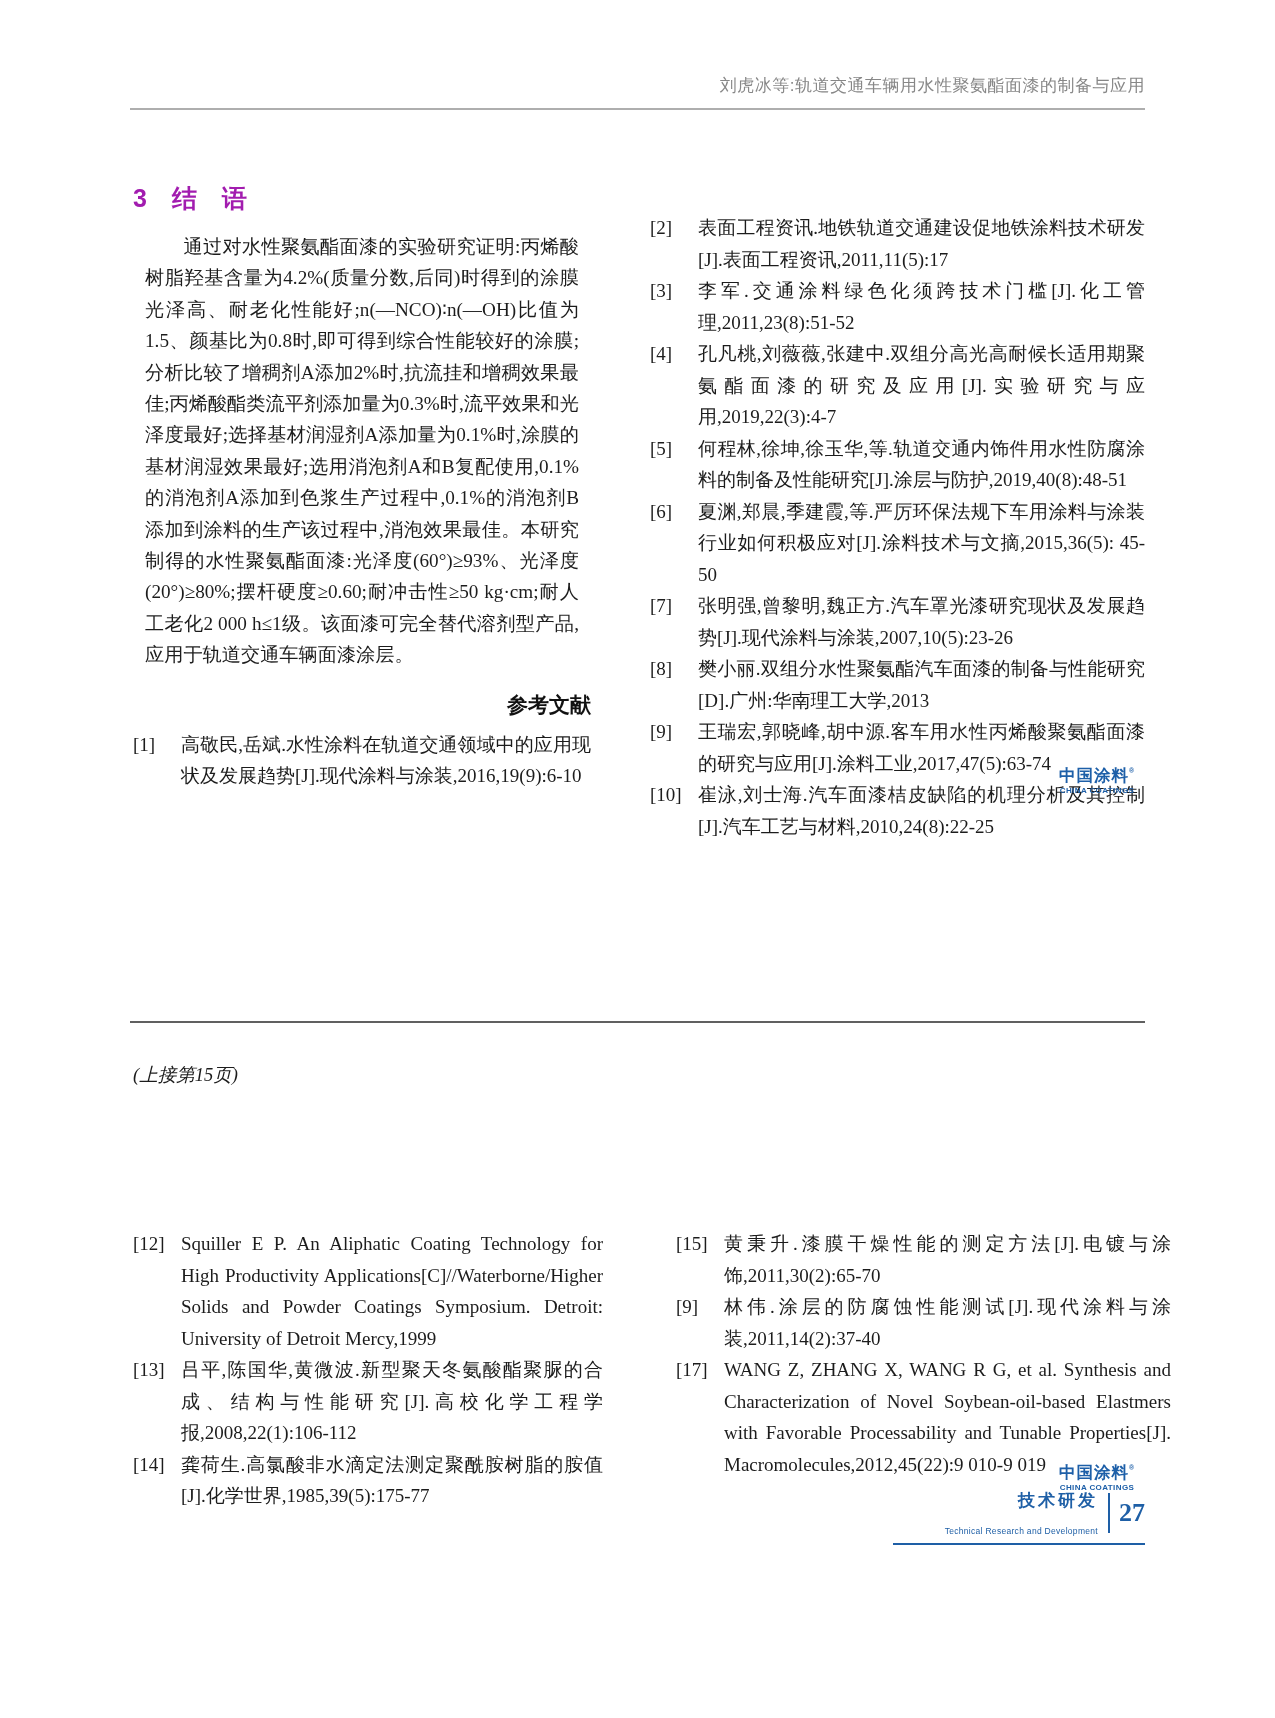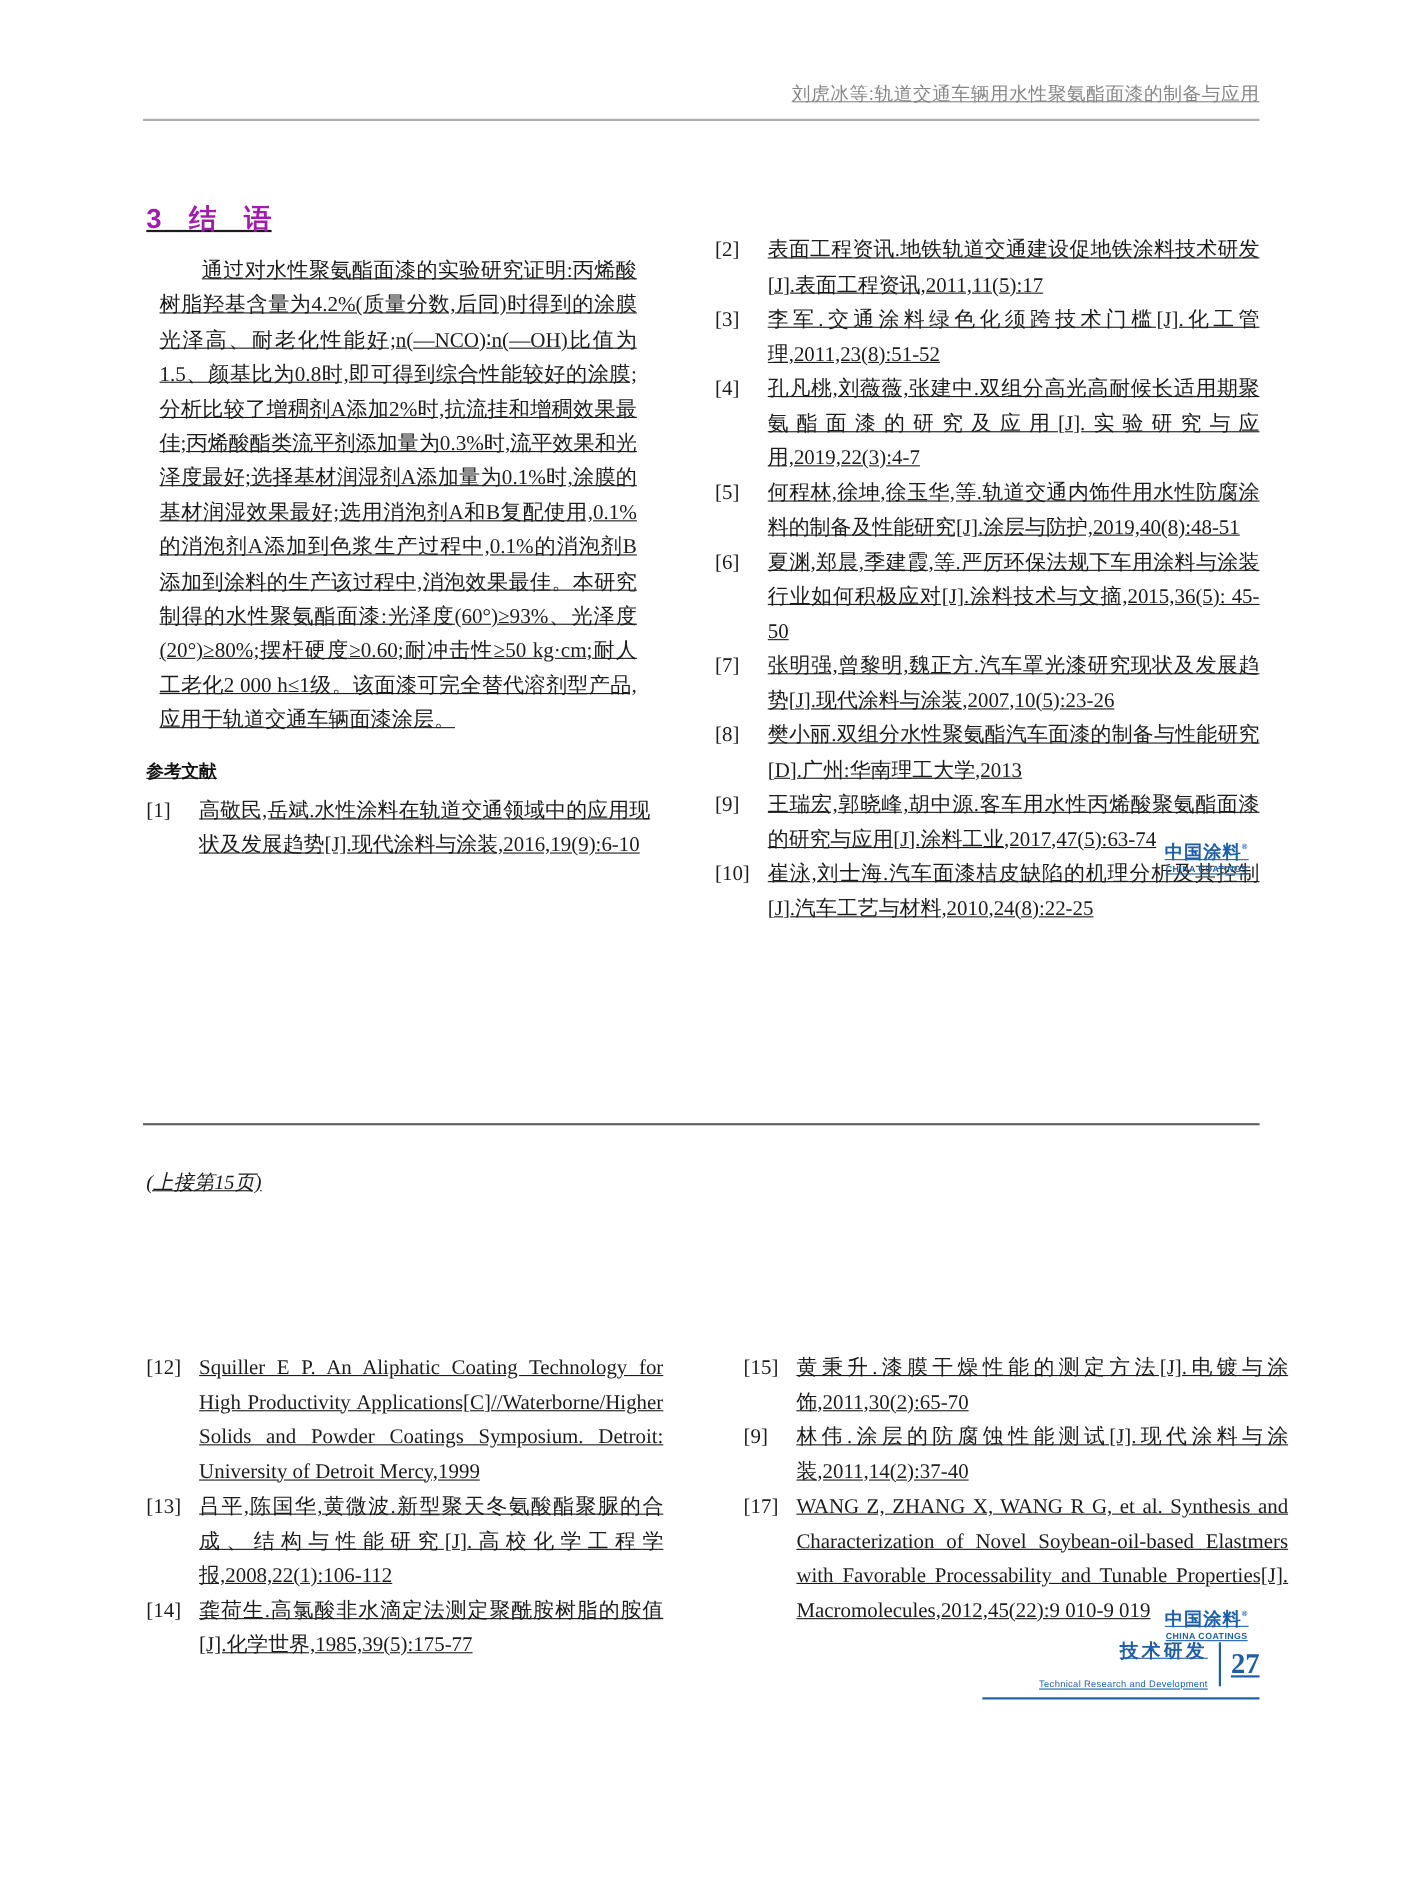"刘虎冰等:轨道交通车辆用水性聚氨酯面漆的制备与应用" .abs { text-decoration: underline -> none }
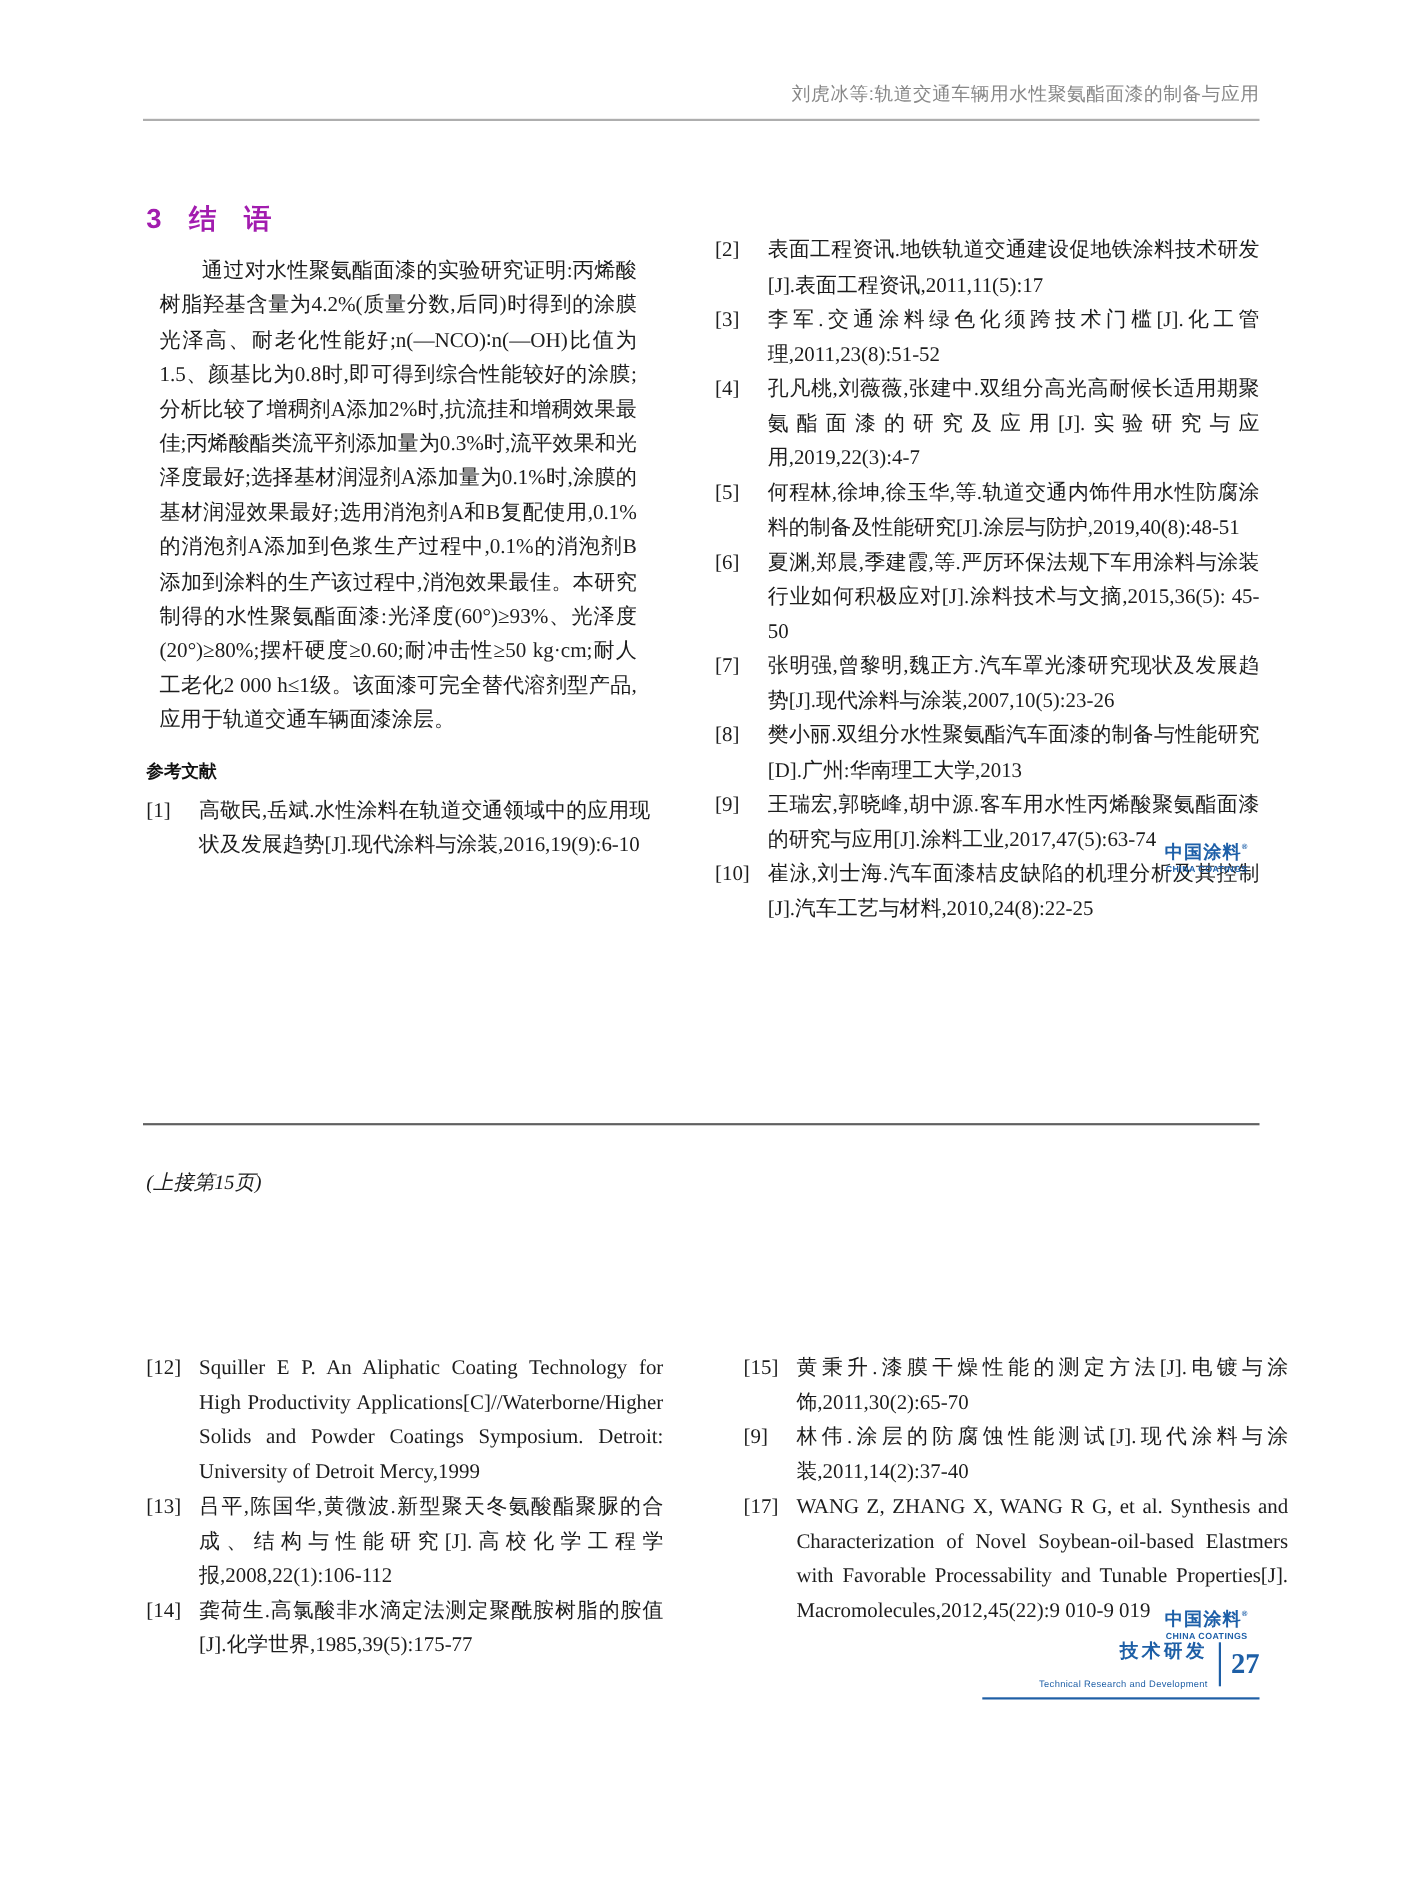"参考文献" .ref-heading { font-size: 16px -> 21px; text-align: left -> right }
